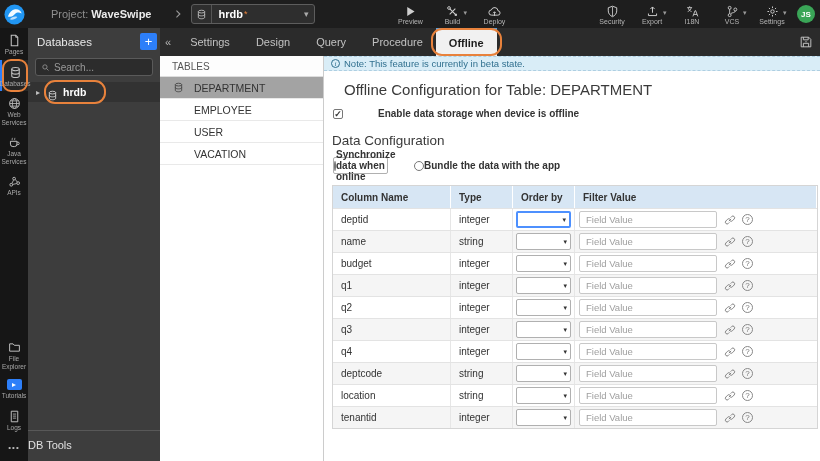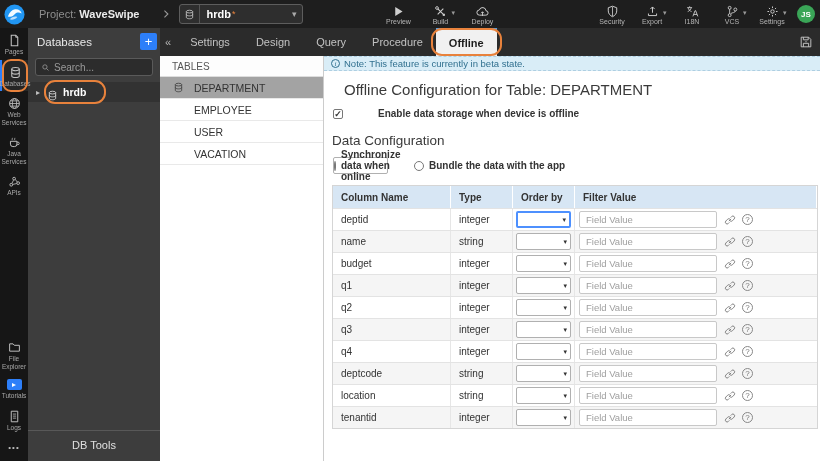"Project: WaveSwipe" .proj { margin-left: 14px -> 26px }
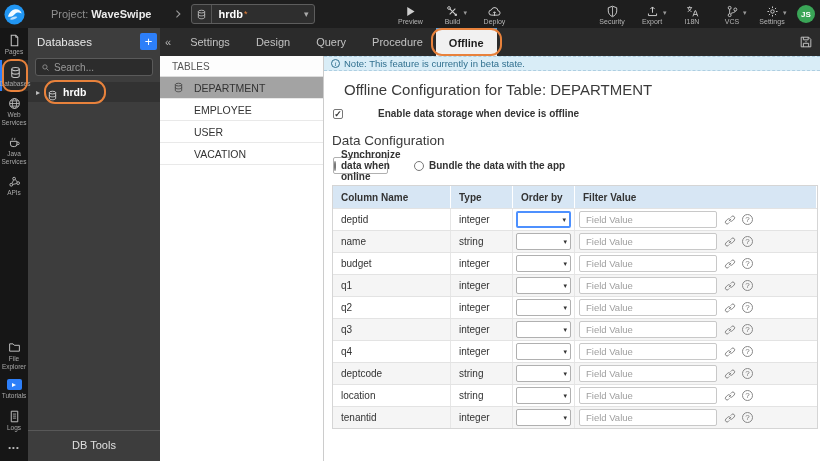"Synchronize data when online" .radioopt .lbl { margin-left: 5px -> none }
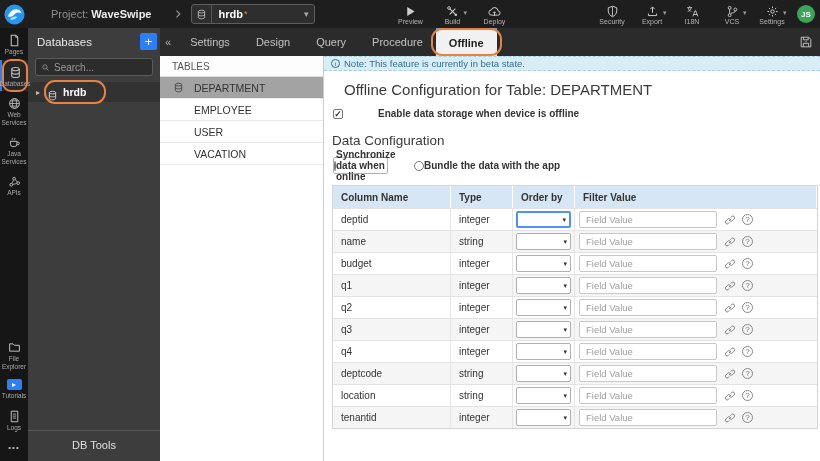"DB Tools" .dbp-foot { text-align: center -> none }
